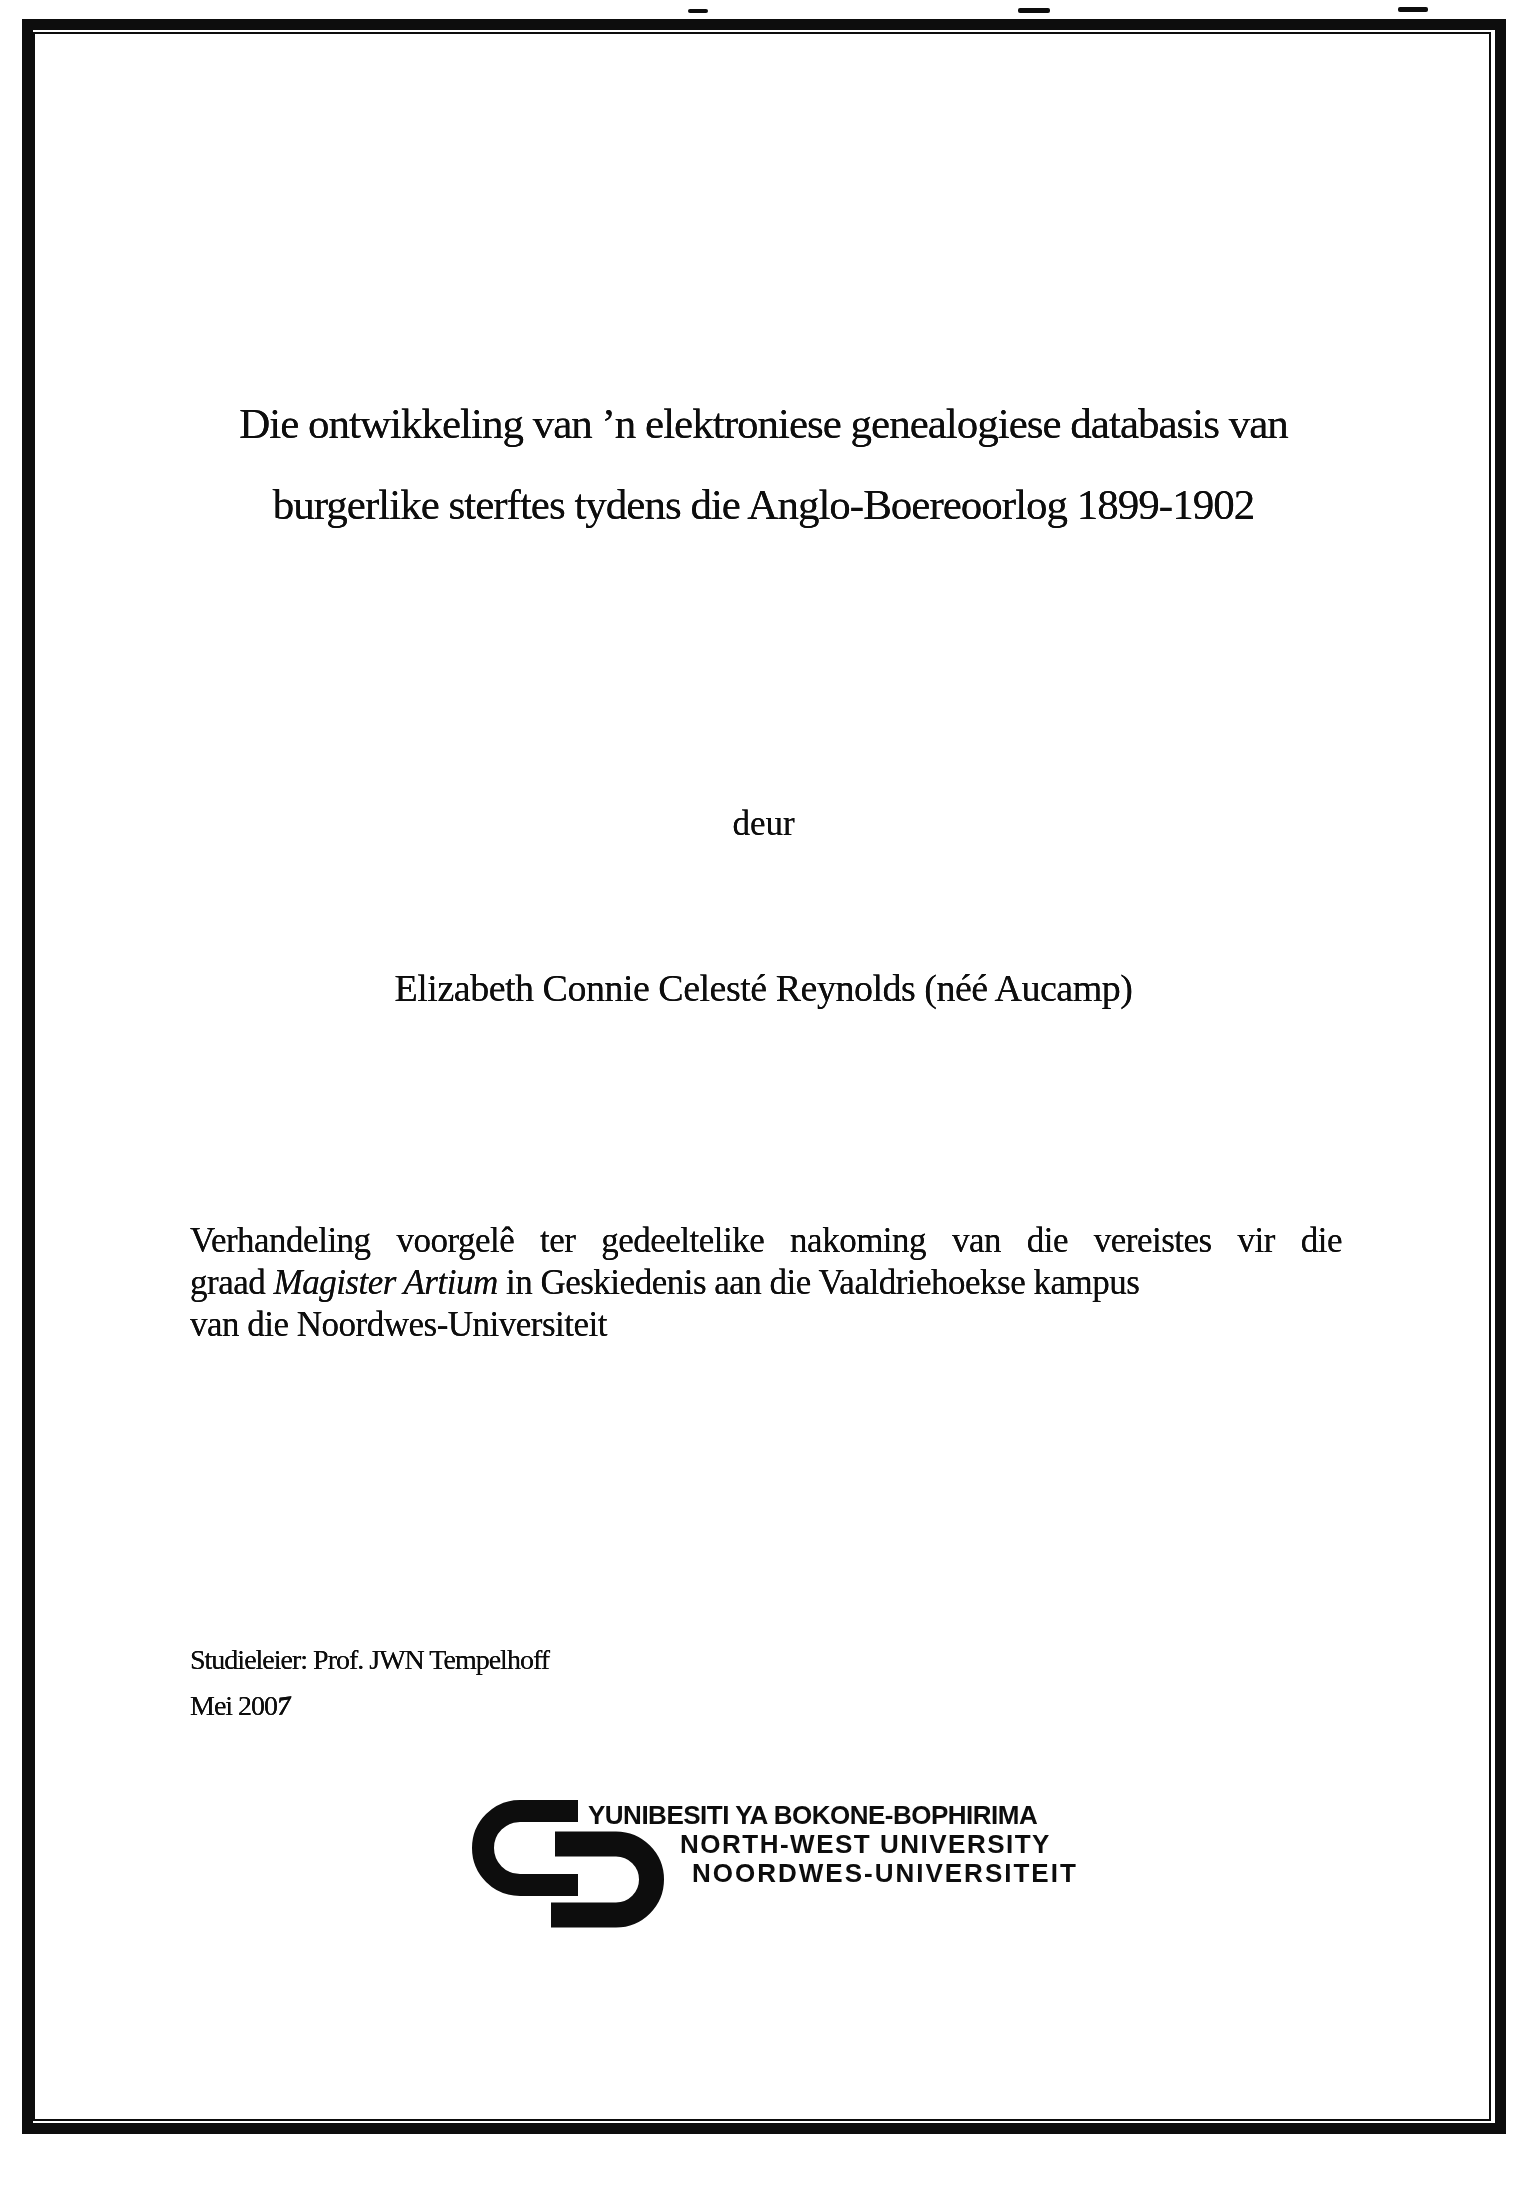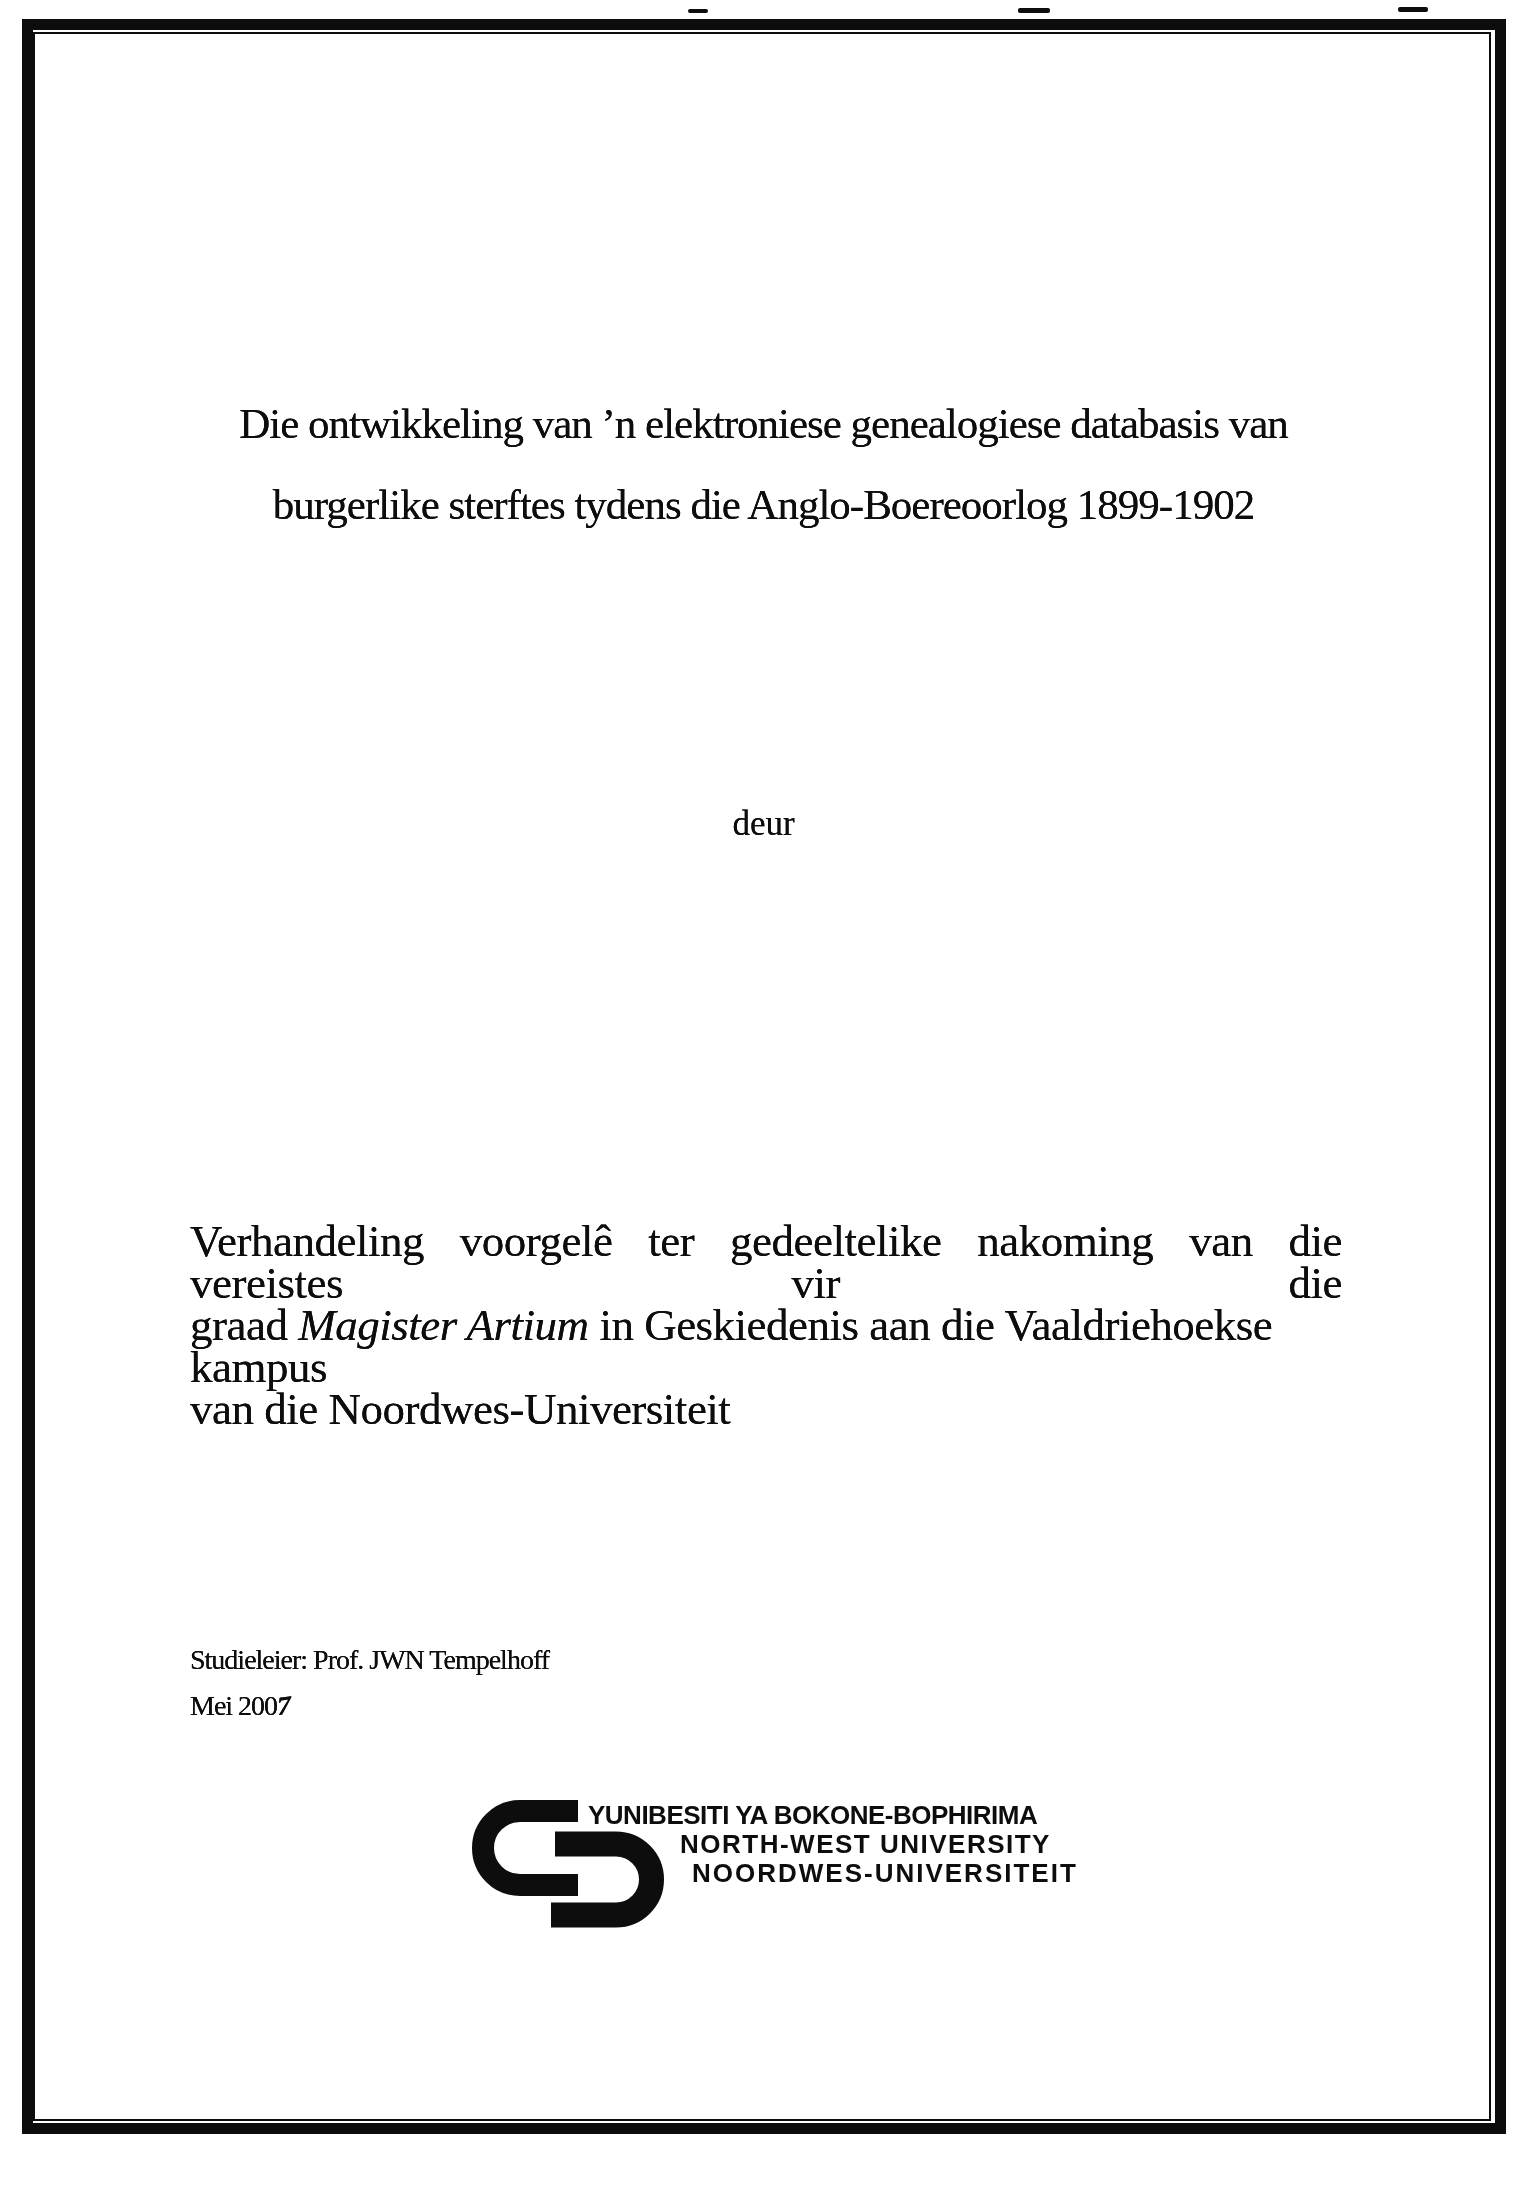"Elizabeth Connie Celesté Reynolds (néé" div.author { html: none -> <div>Elizabeth Connie Celesté Reynolds (néé Aucamp)</div> }
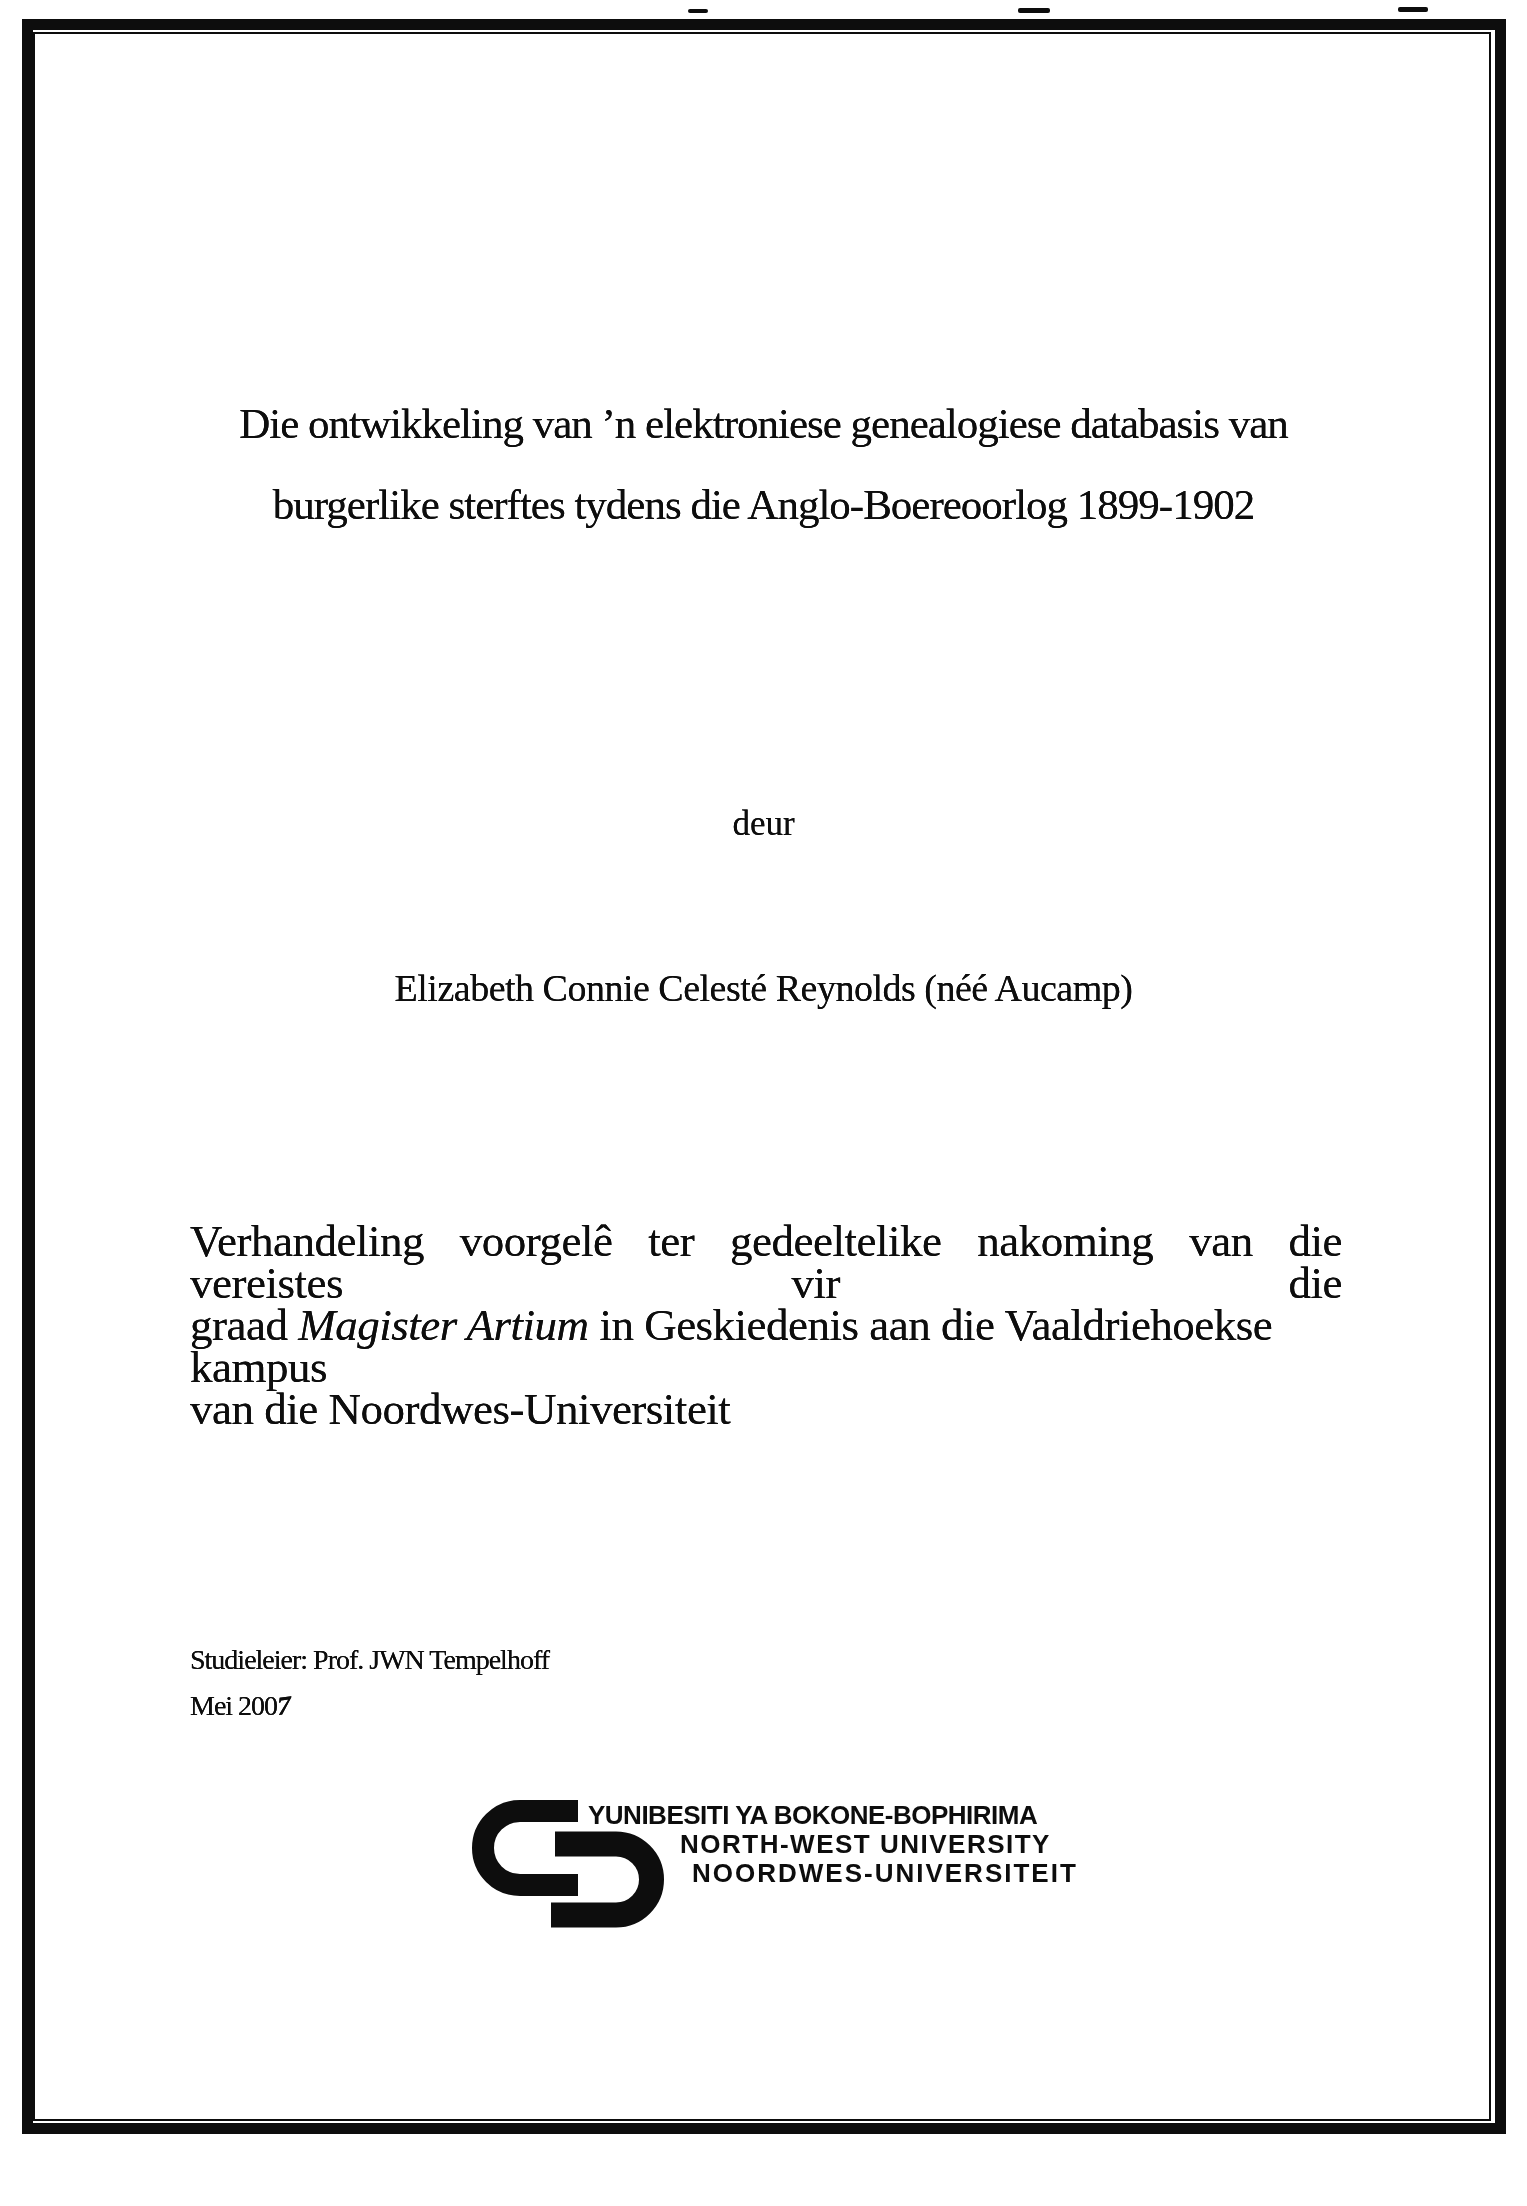"Verhandeling voorgelê ter gedeeltelike" .statement { font-size: 45px -> 35px }
